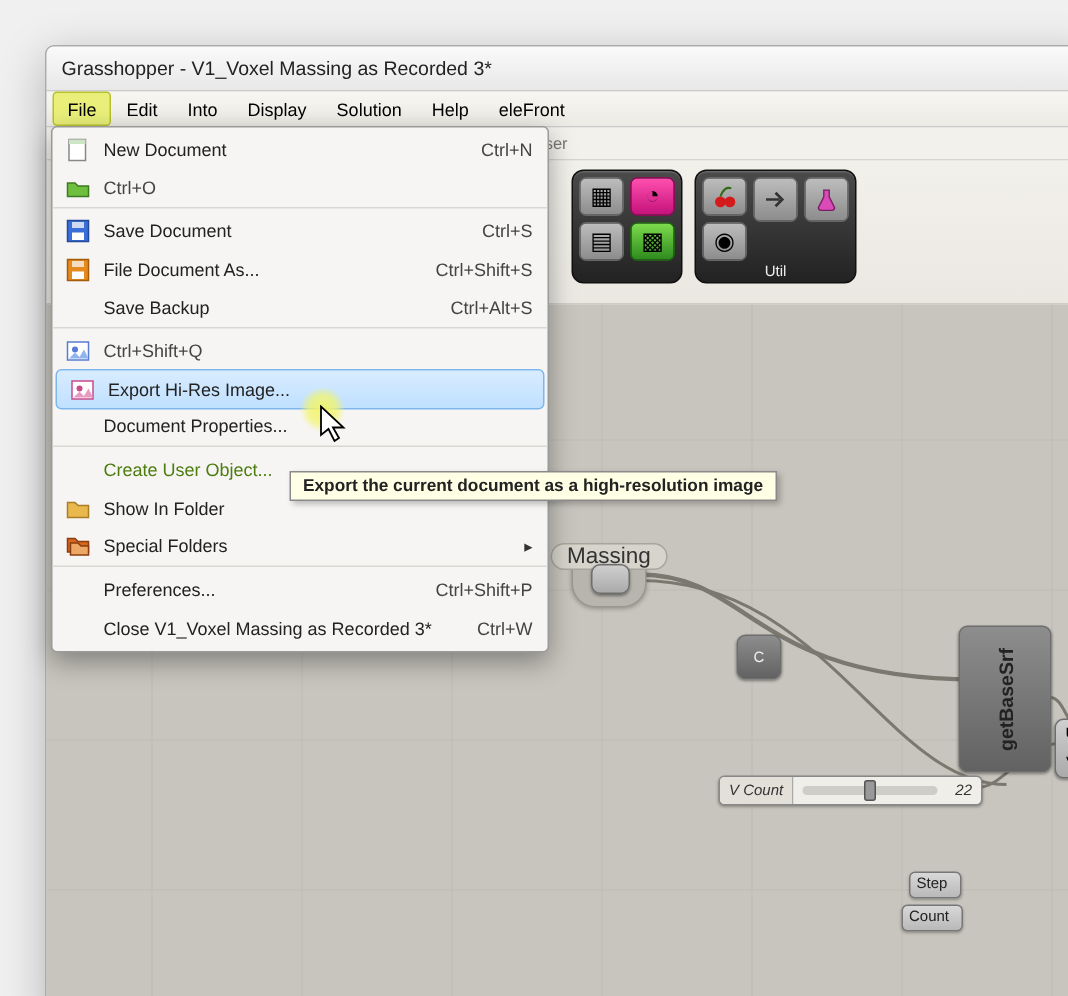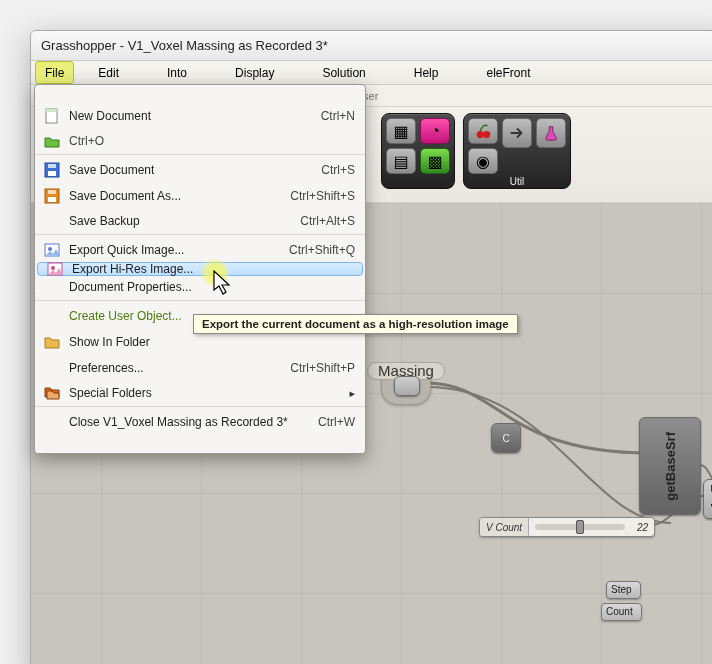"Edit" .menubar .m { padding: 0 24px -> 0 10px }
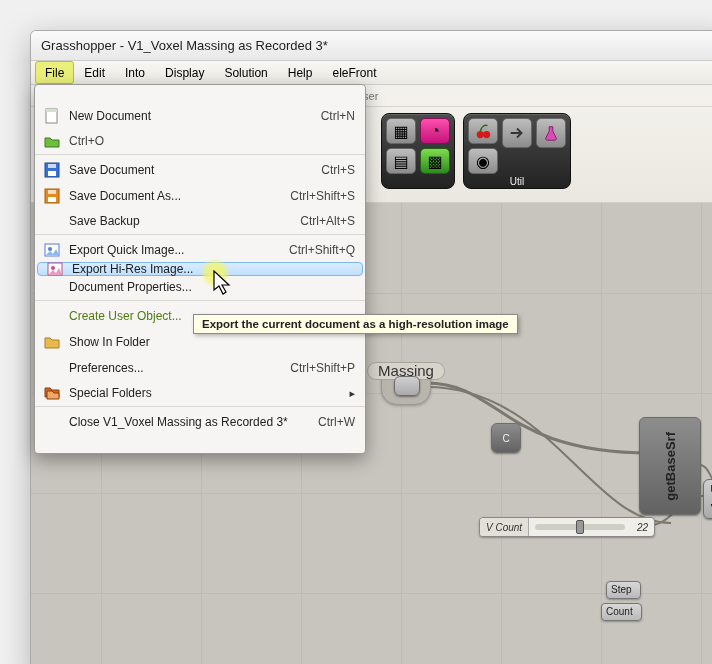"New Document" .dropdown { padding: 18px 0 -> 2px 0 }
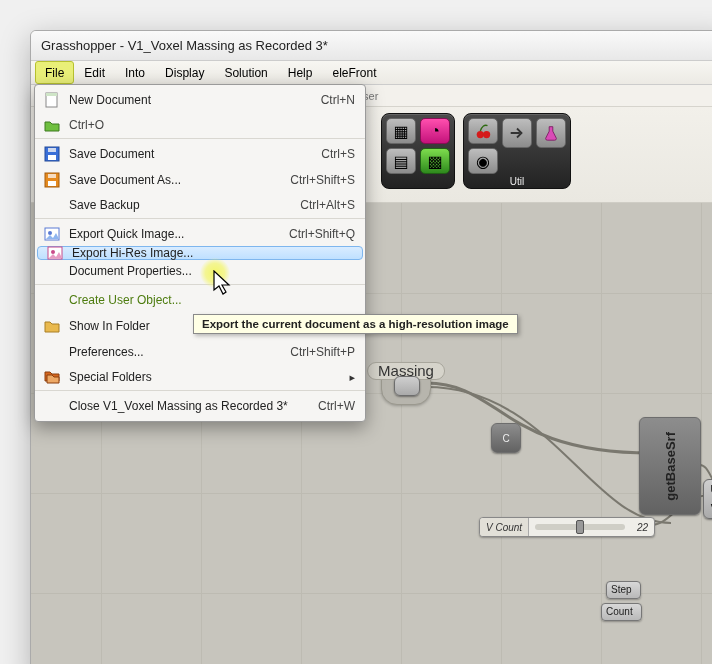"Save Document As..." span.lbl { text: Save -> File }
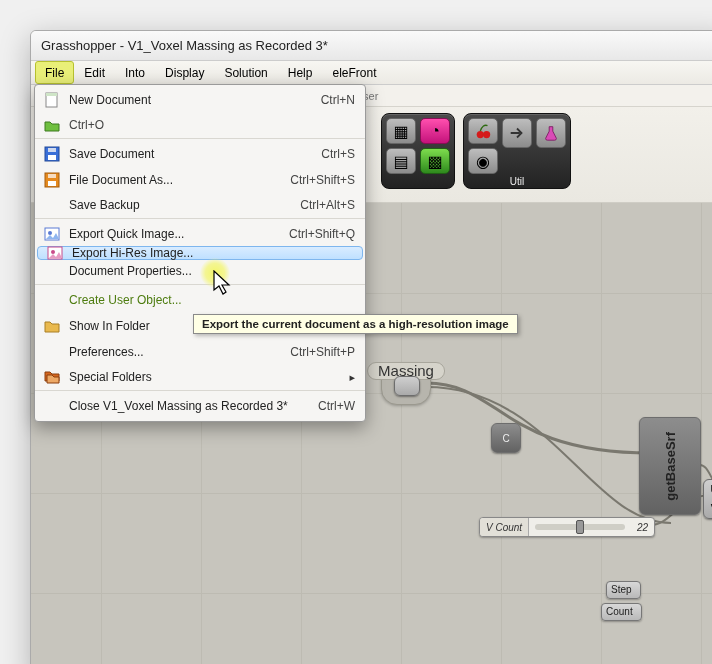"Export Quick Image..." span.lbl { html: <span>Export Quick Image...</span> -> none }
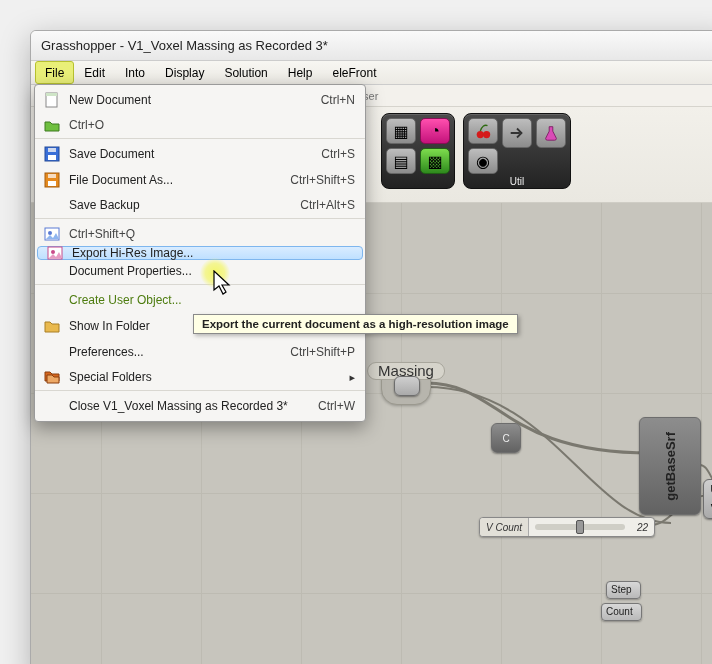"Export Hi-Res Image..." .dd-item.hover { height: 14px -> 27px }
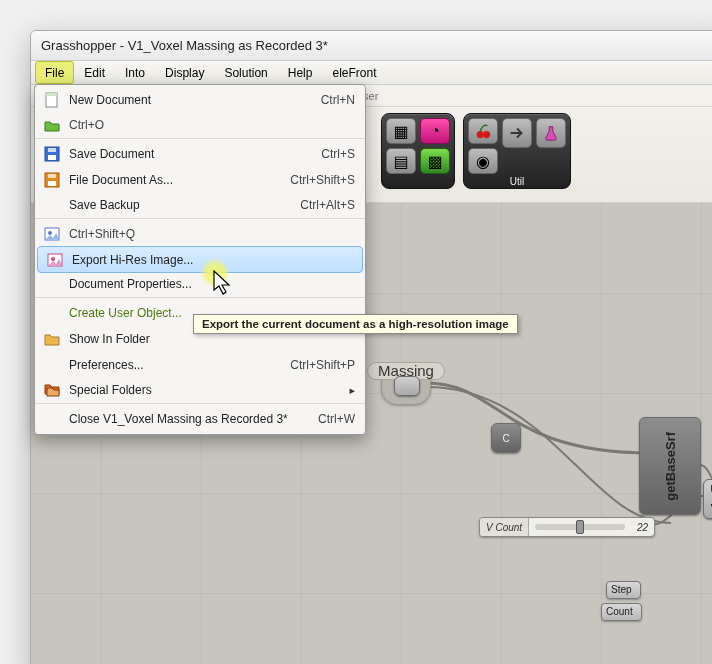"Preferences..." div.dd-item { order: before "Special Folders" -> after "Special Folders" }
